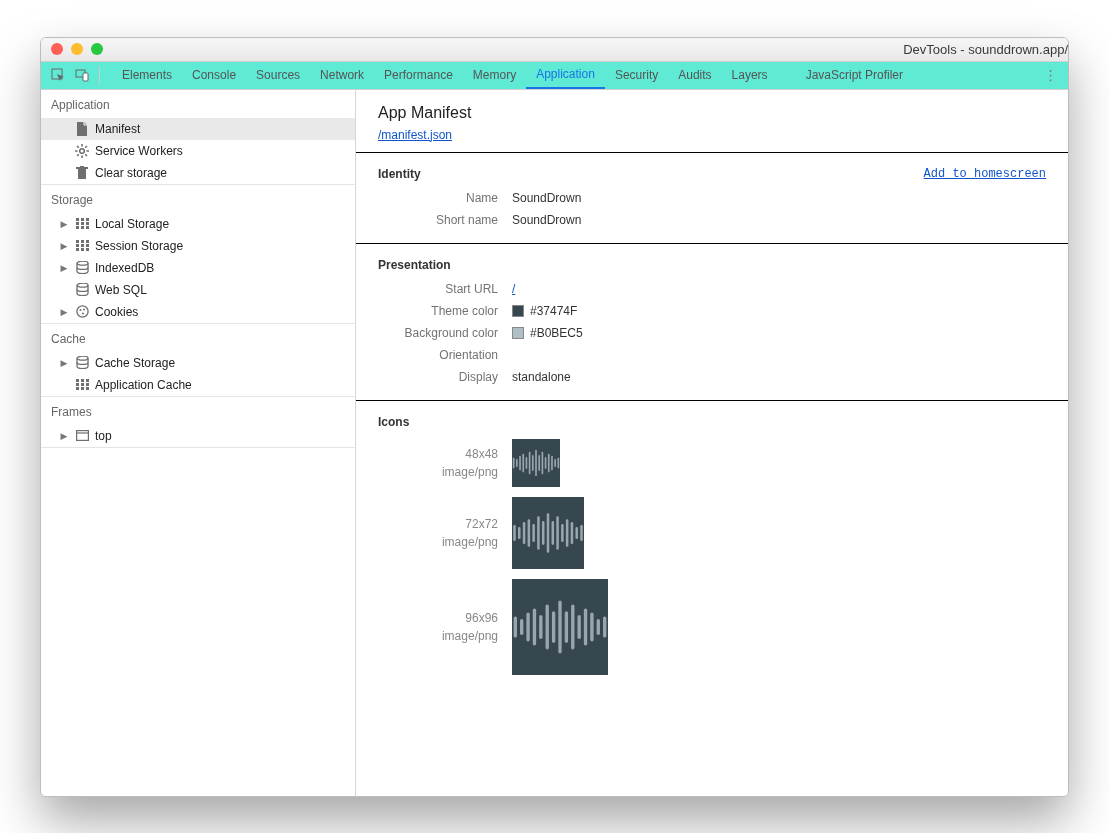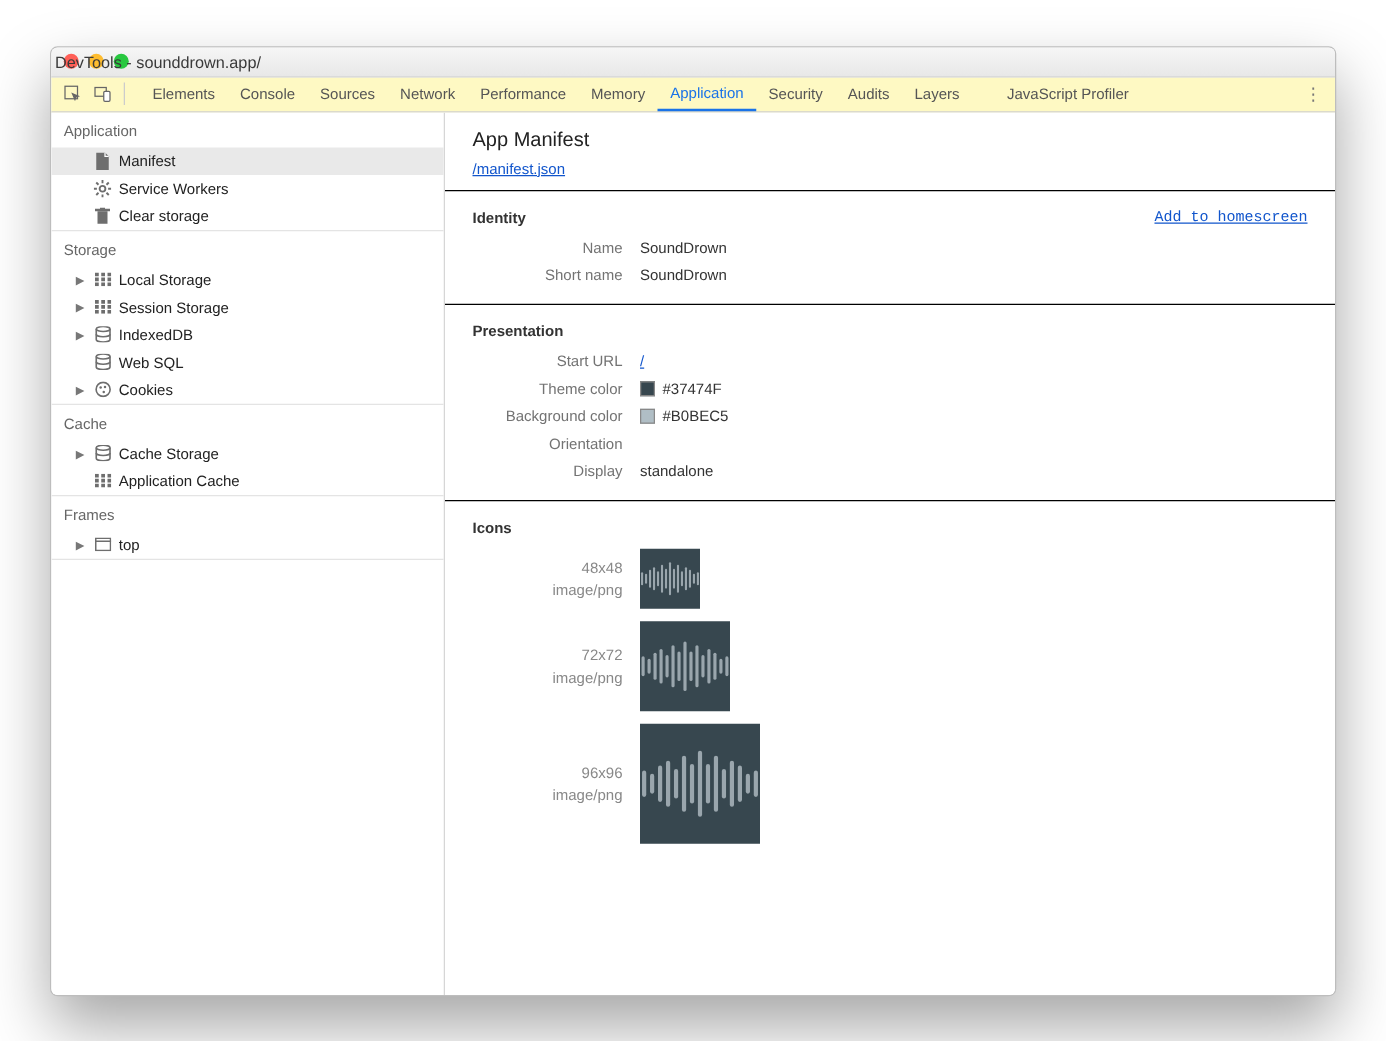"DevTools - sounddrown.app/" .titlebar-title { left: 3px -> 16px; text-align: left -> right }
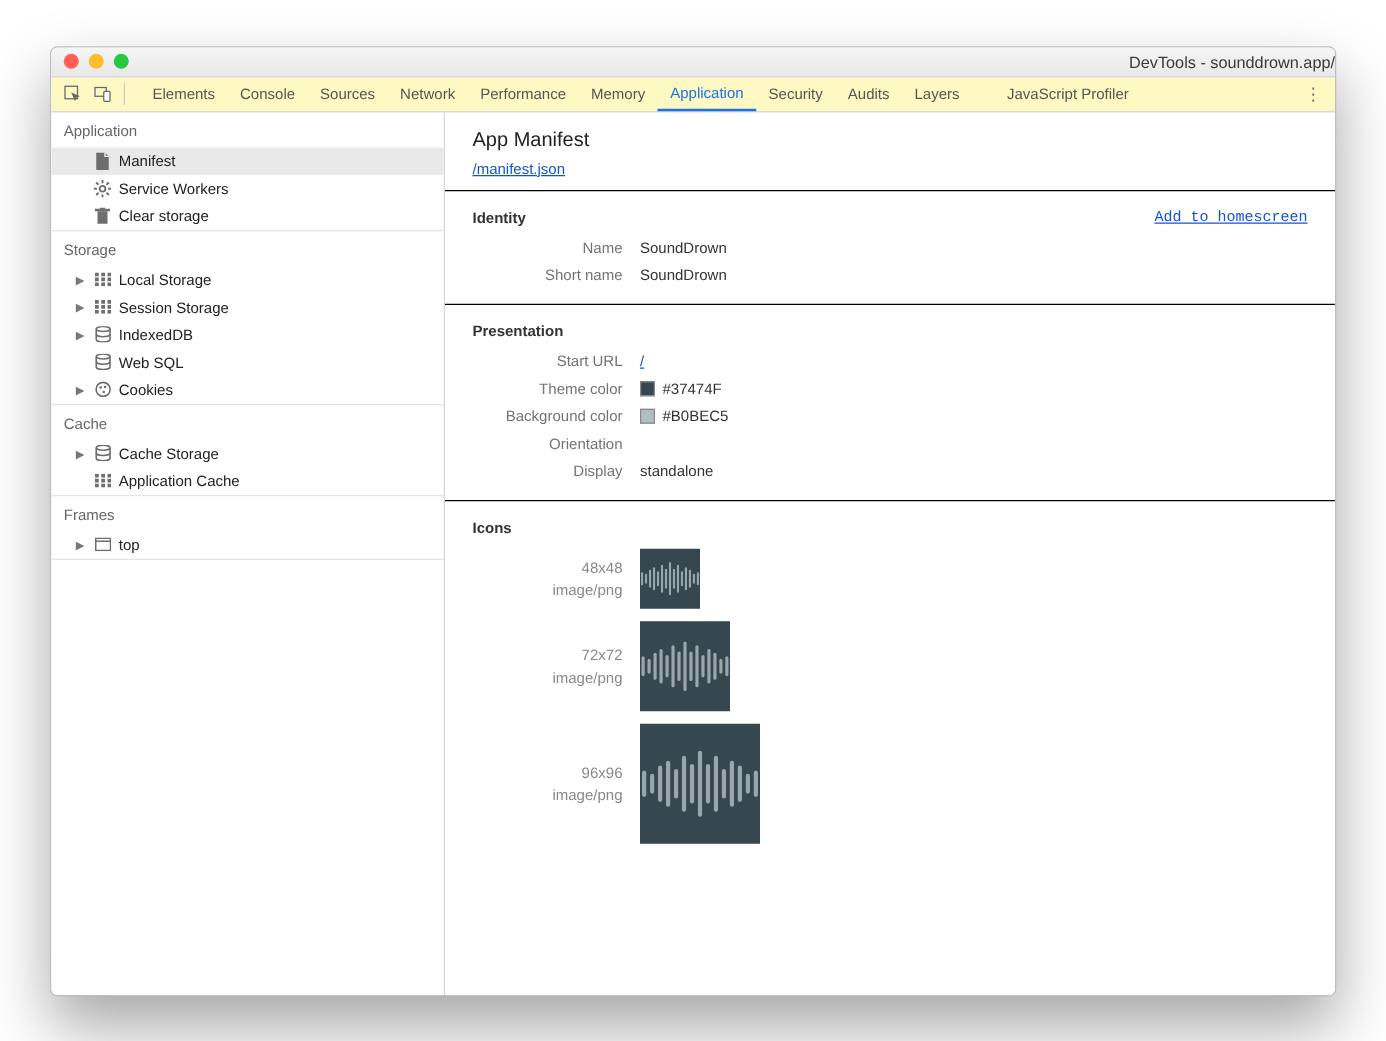"Elements" .toolbar { background: #fef9c3 -> #5eead4 }
